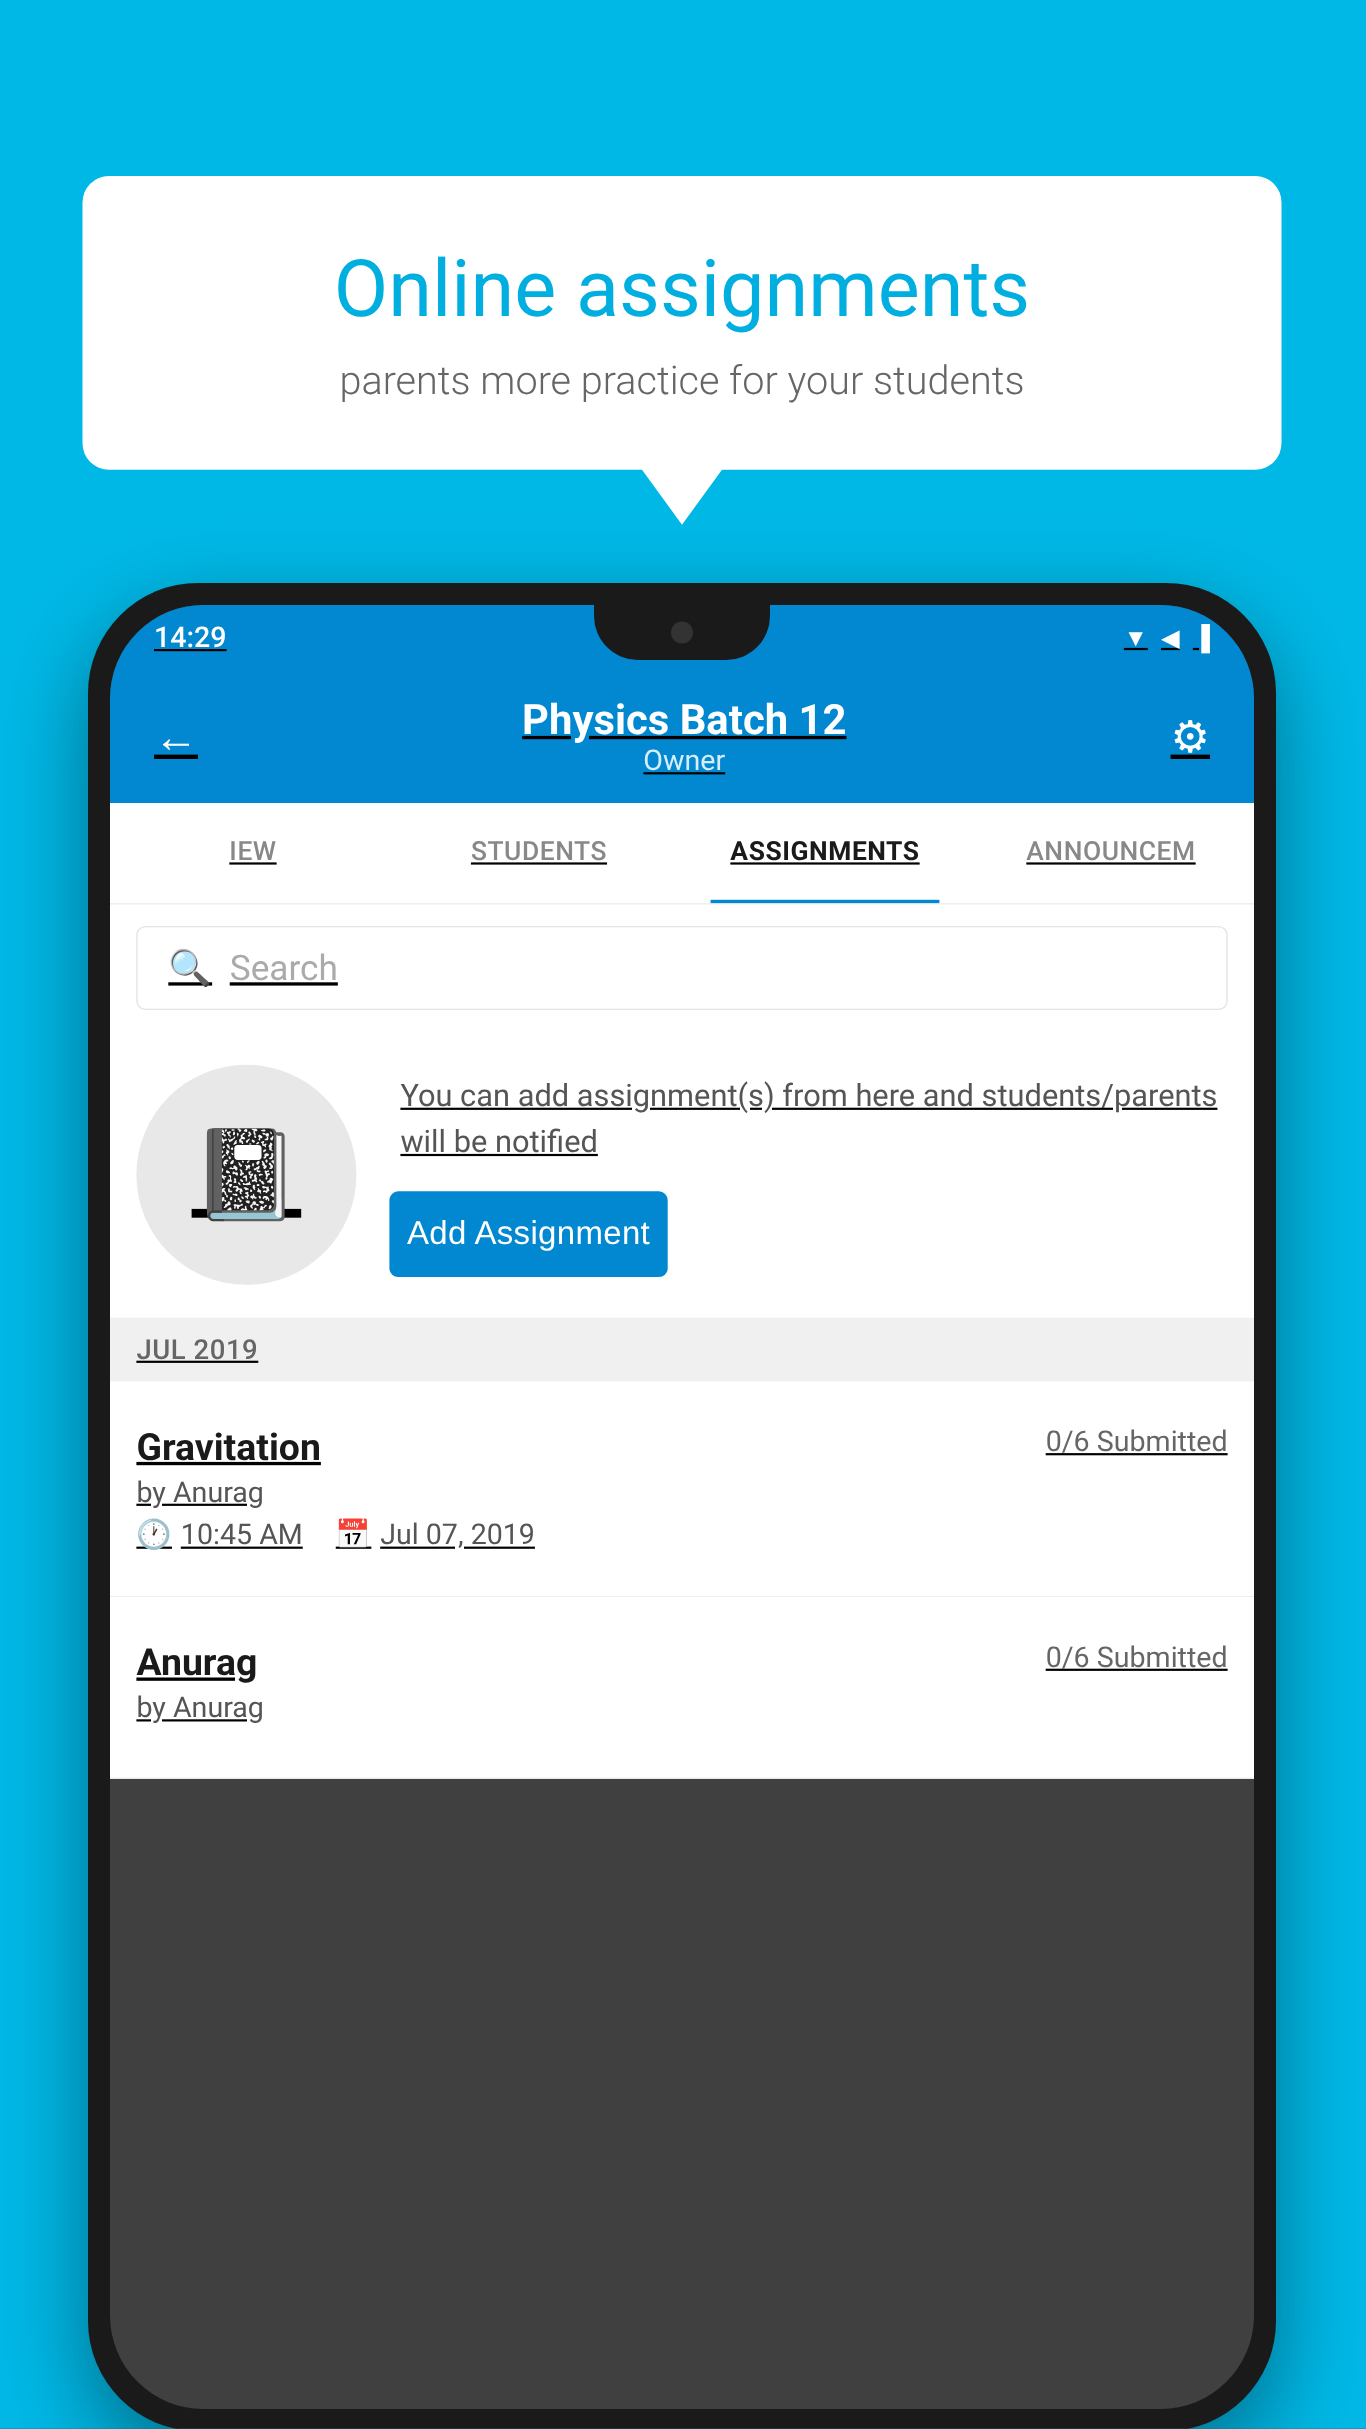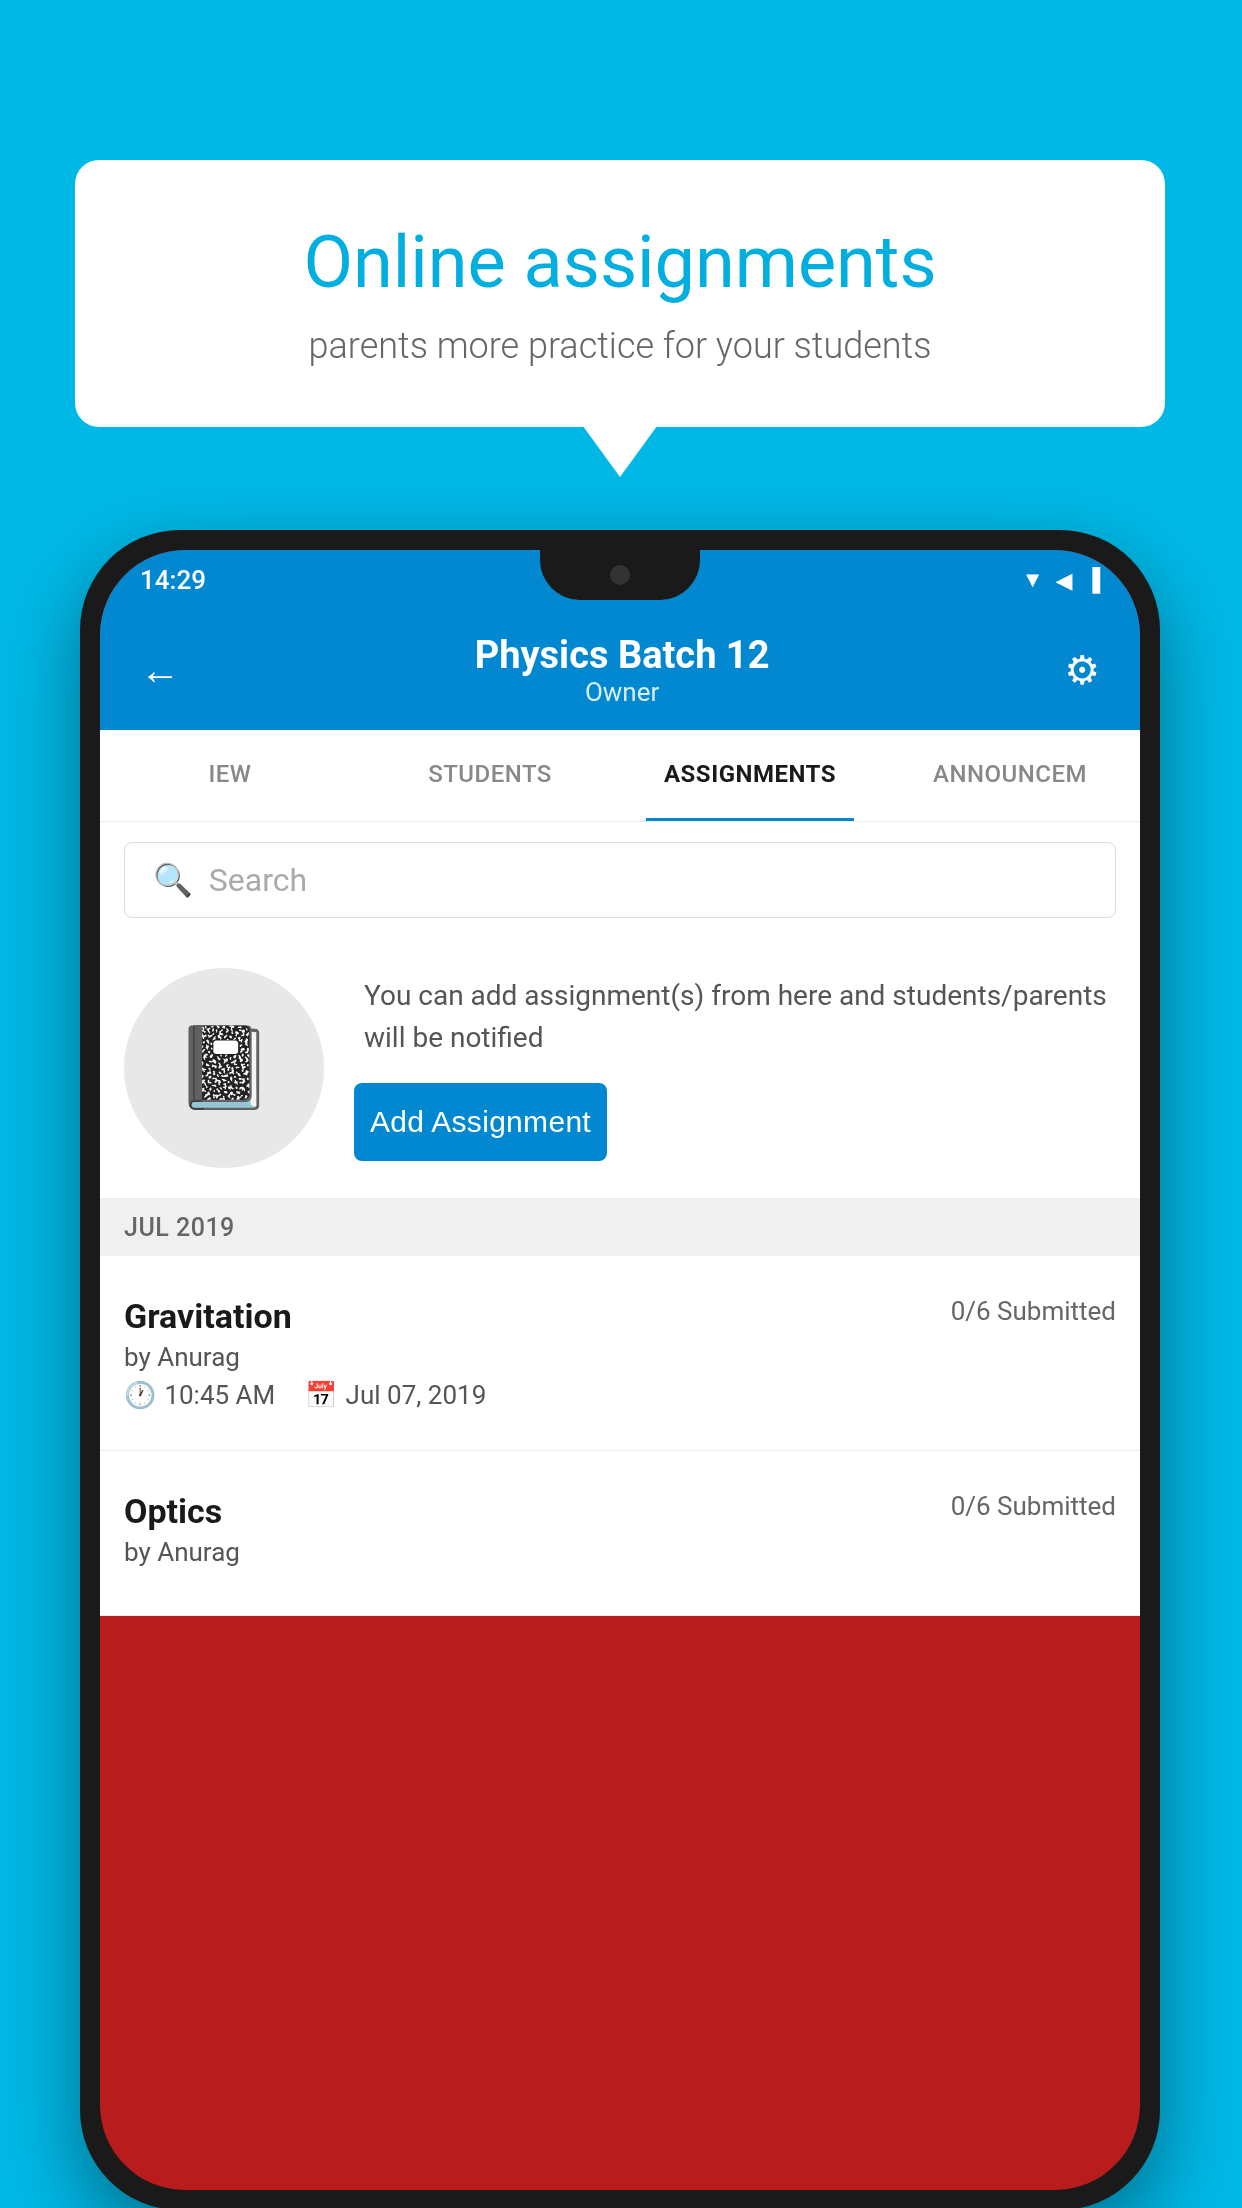"14:29" .phone-inner { background: #b91c1c -> #404040; text-decoration: none -> underline }
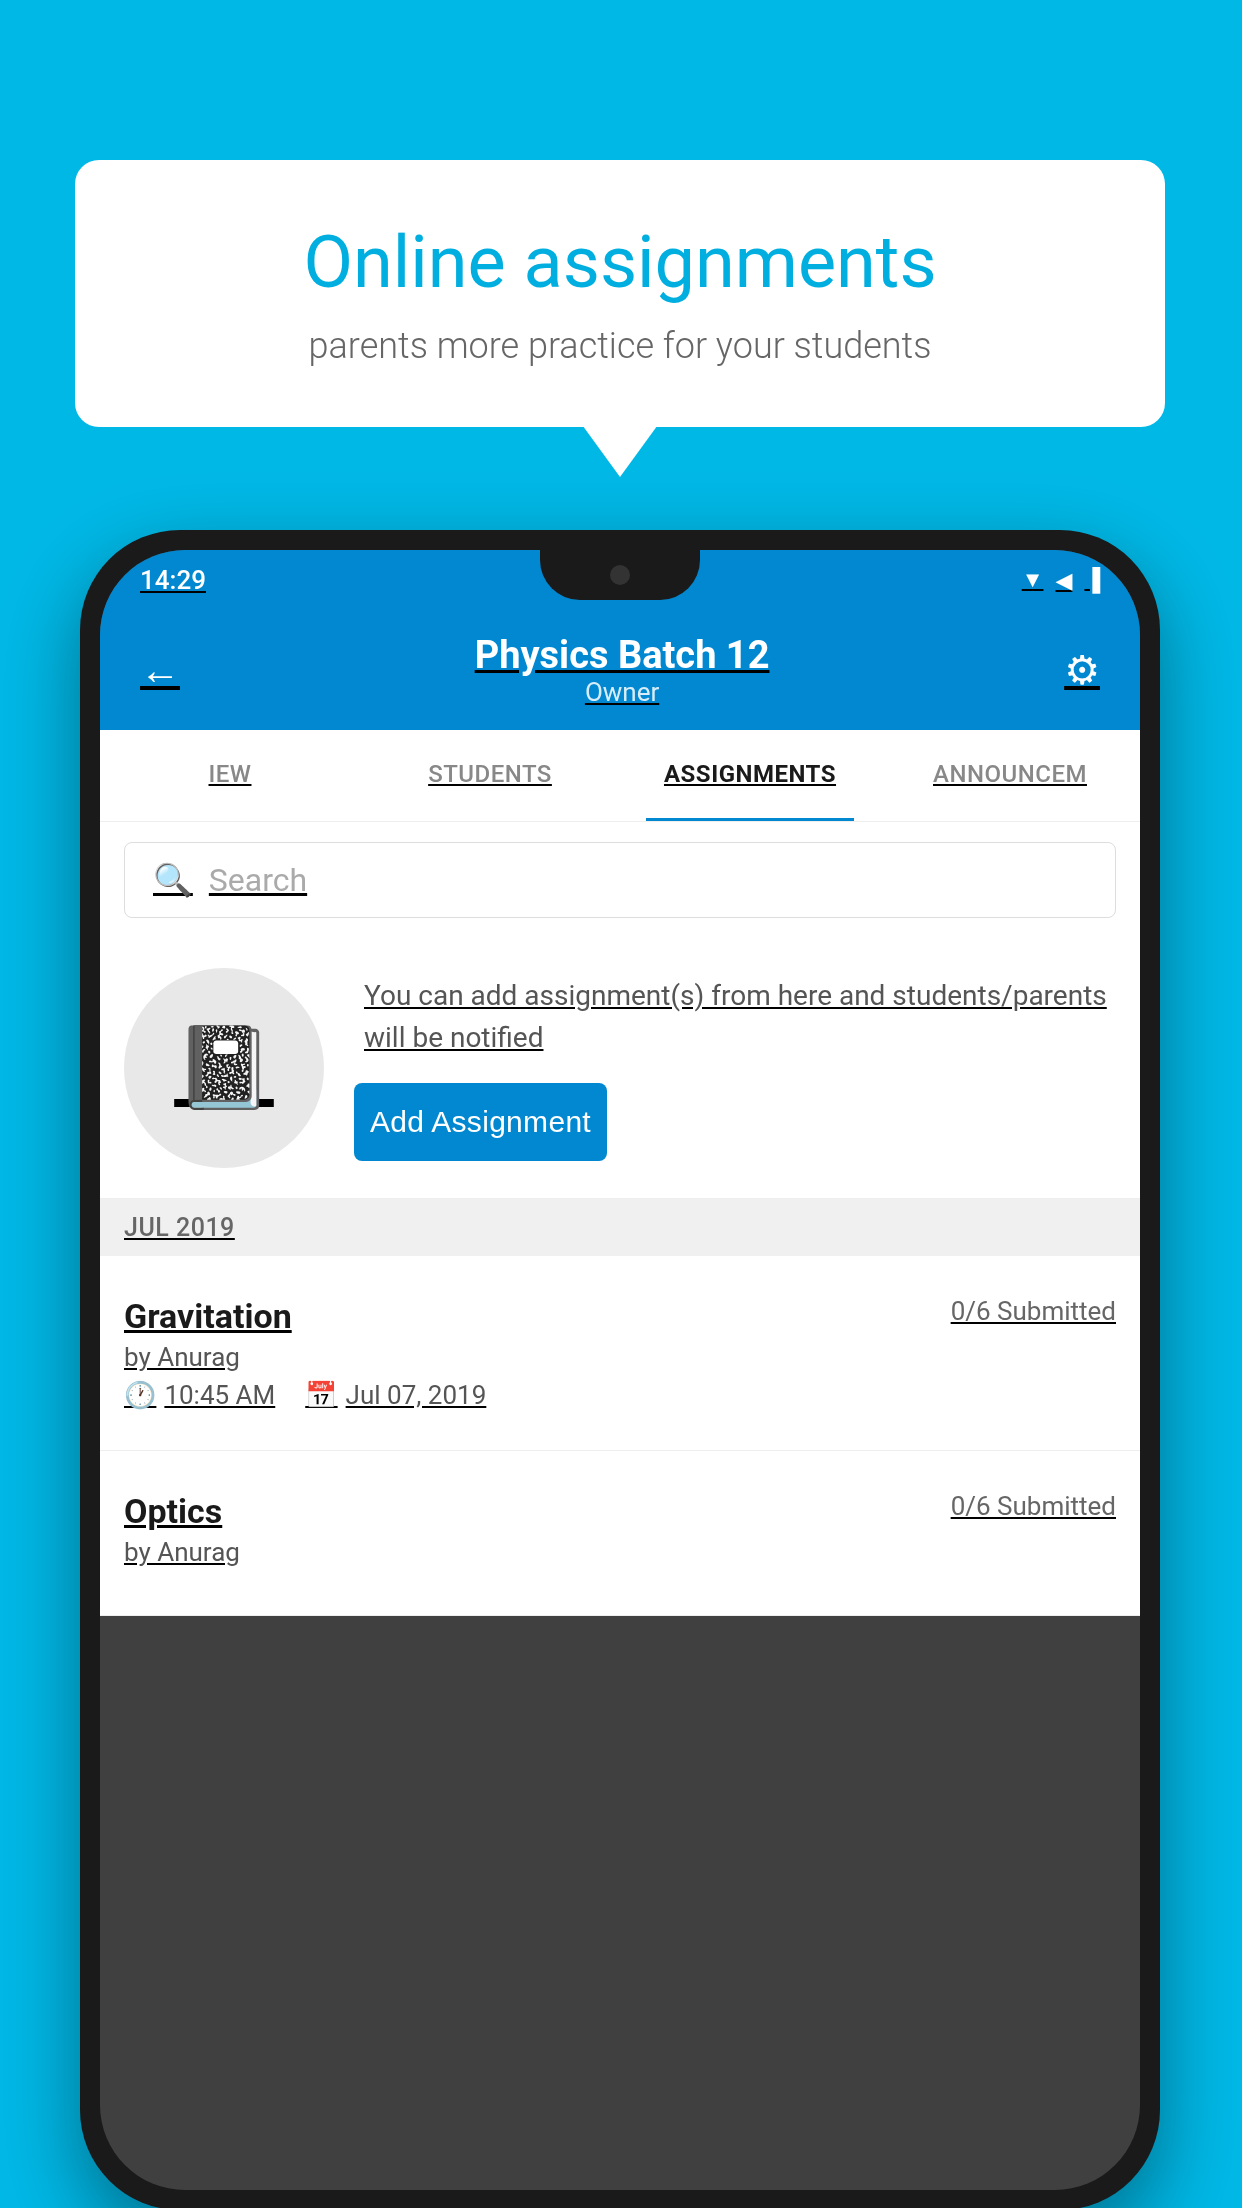"Optics" span.assignment-name { text: Optics -> Anurag }
